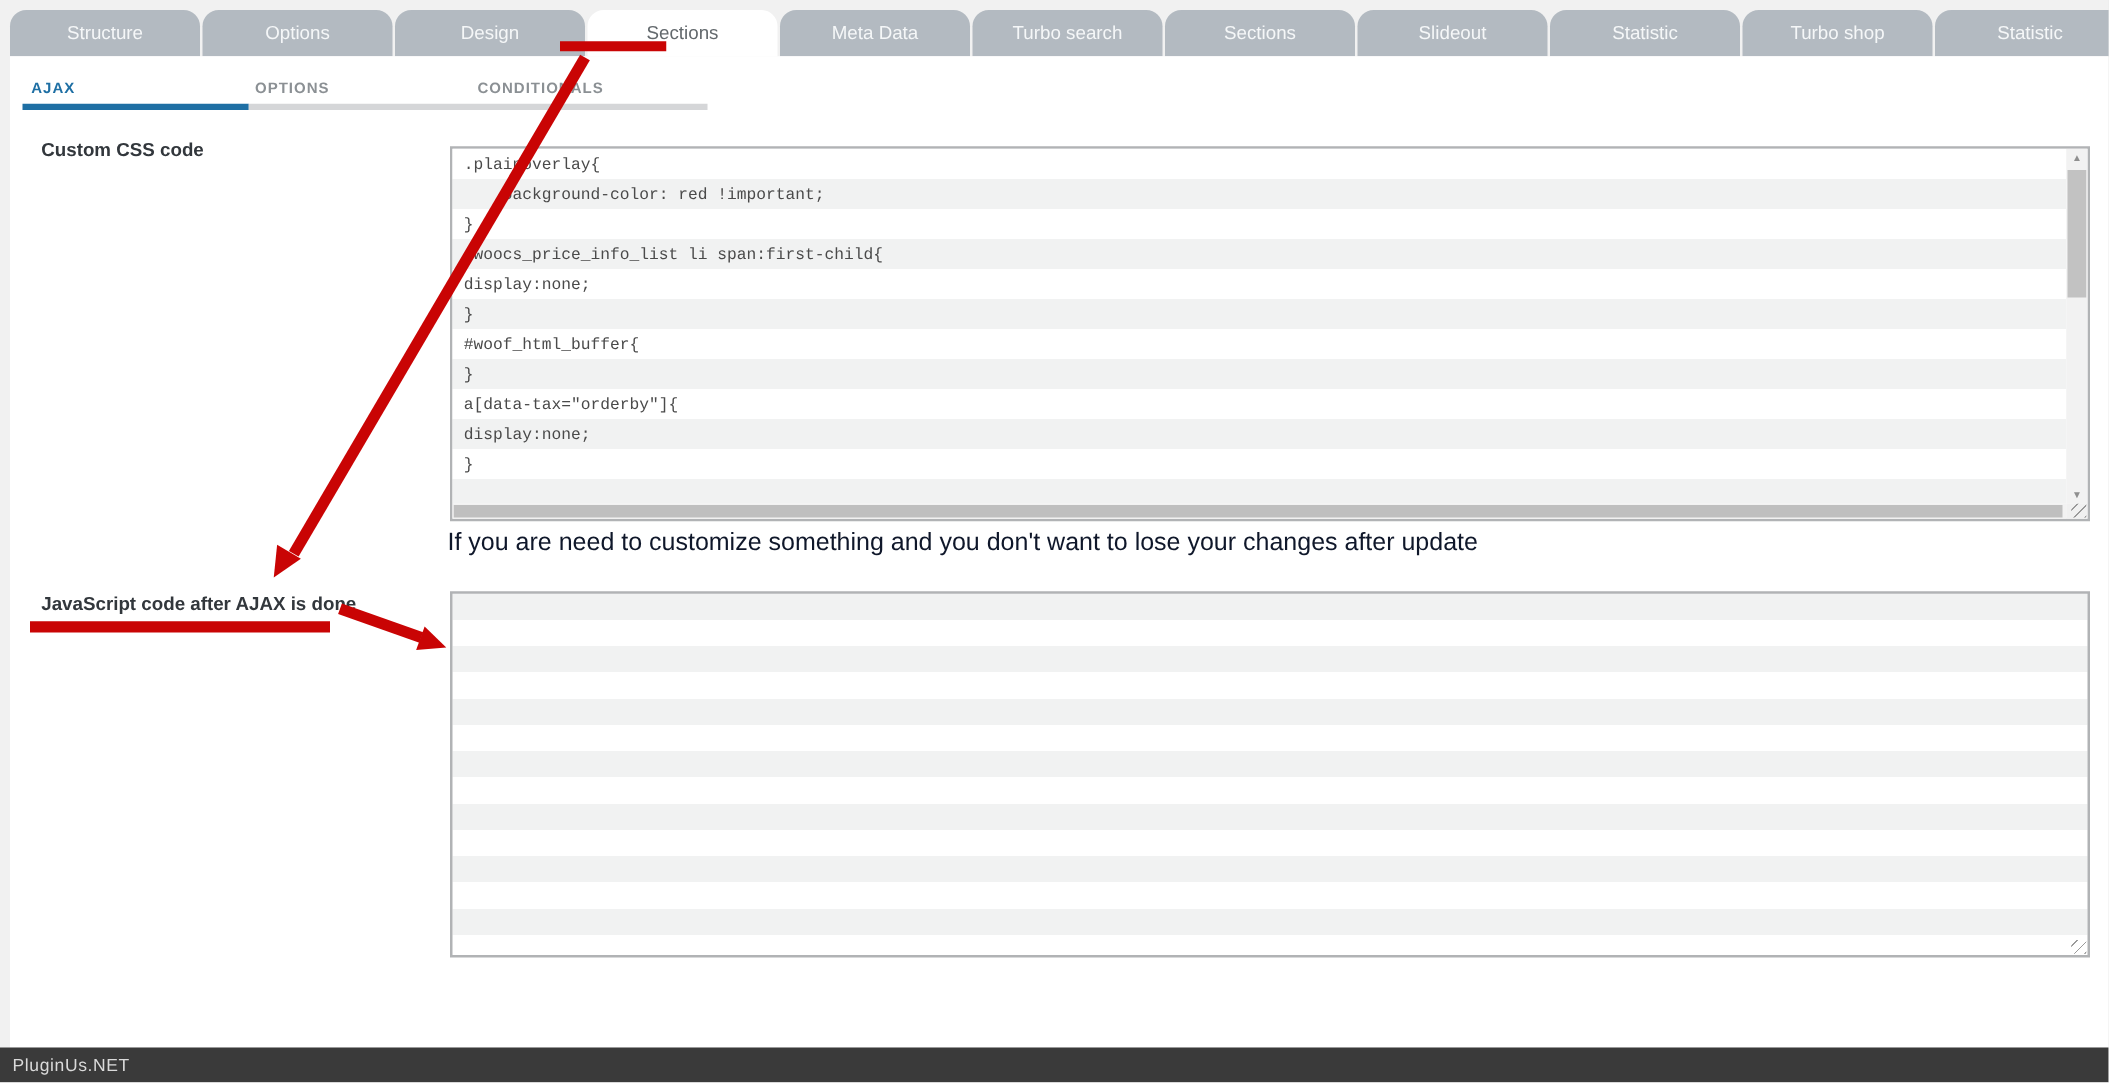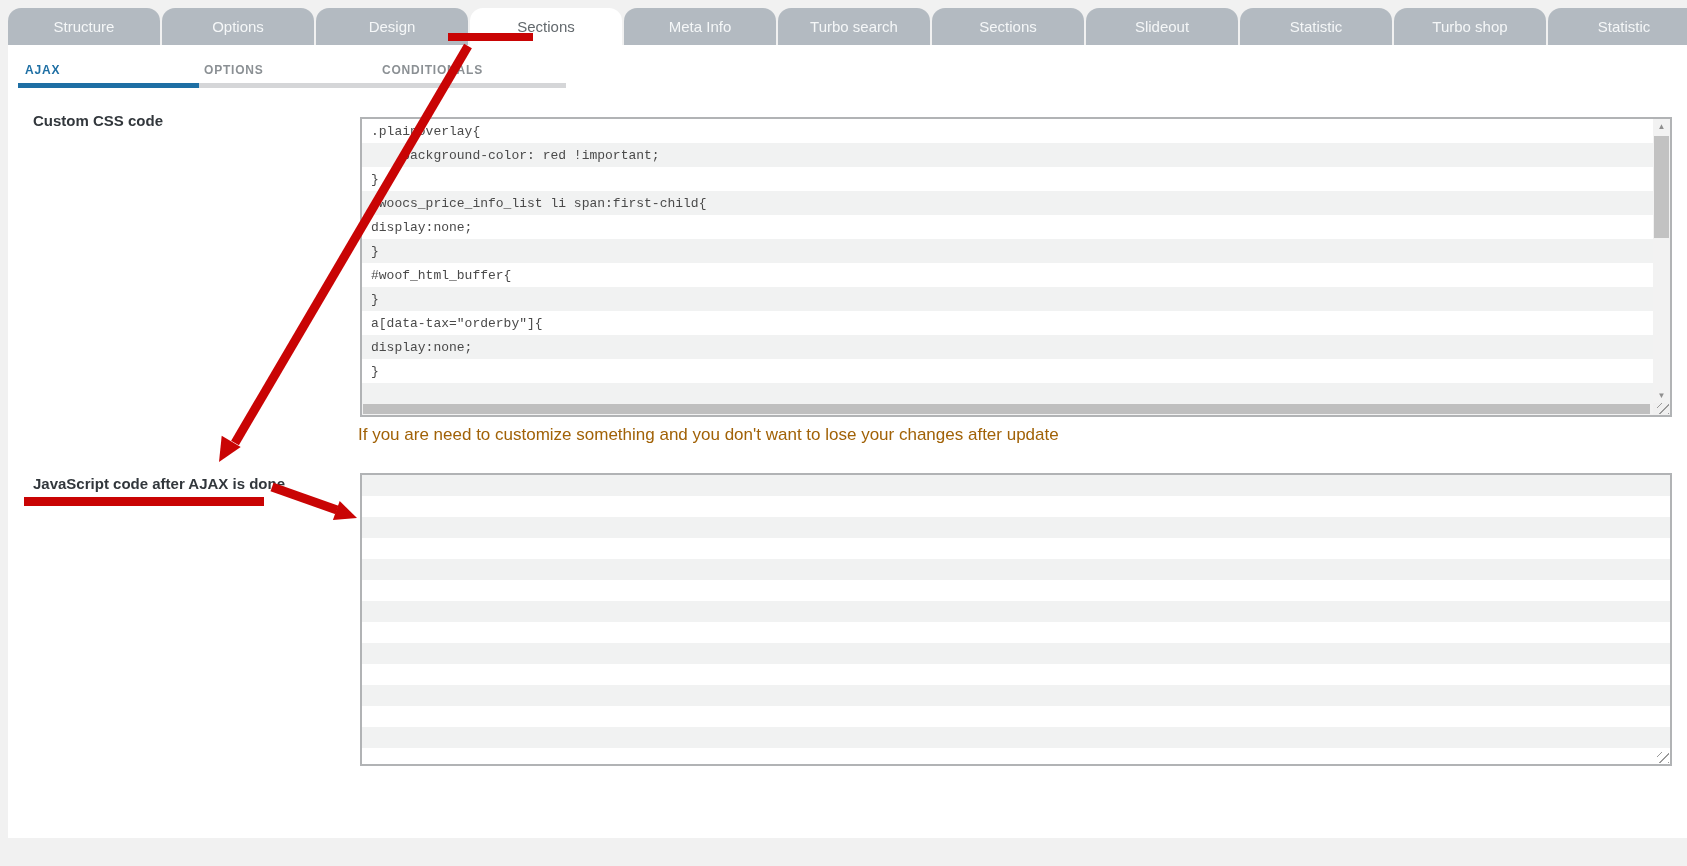"Meta Info" div.tab { text: Info -> Data }
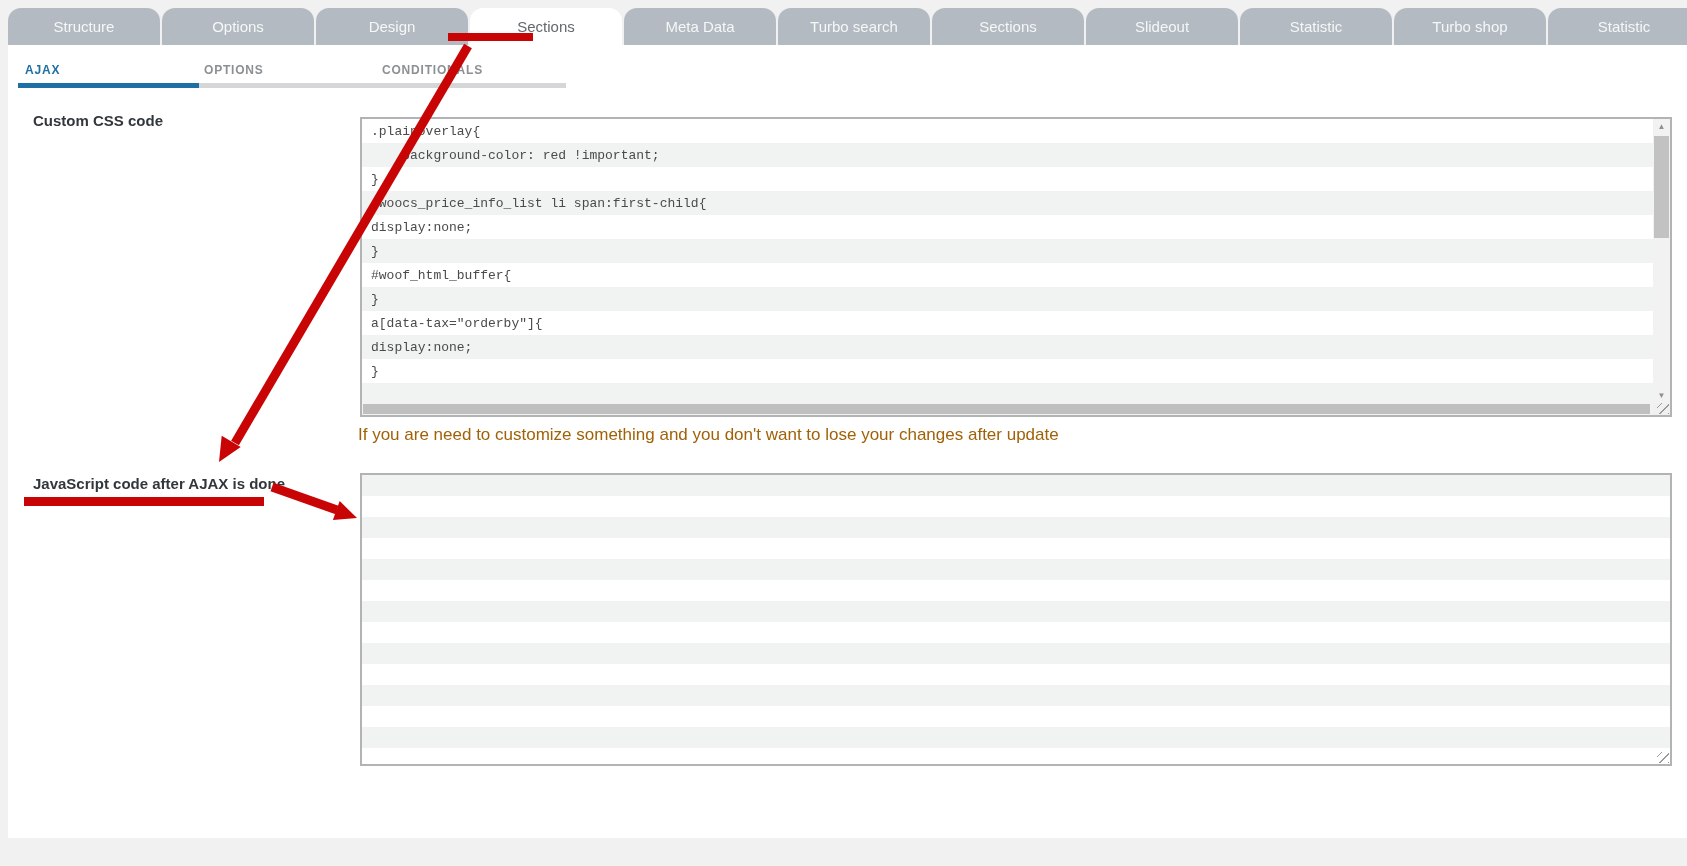"If you are need to" .help-text { color: #a16207 -> #0f172a; font-size: 17px -> 20px }
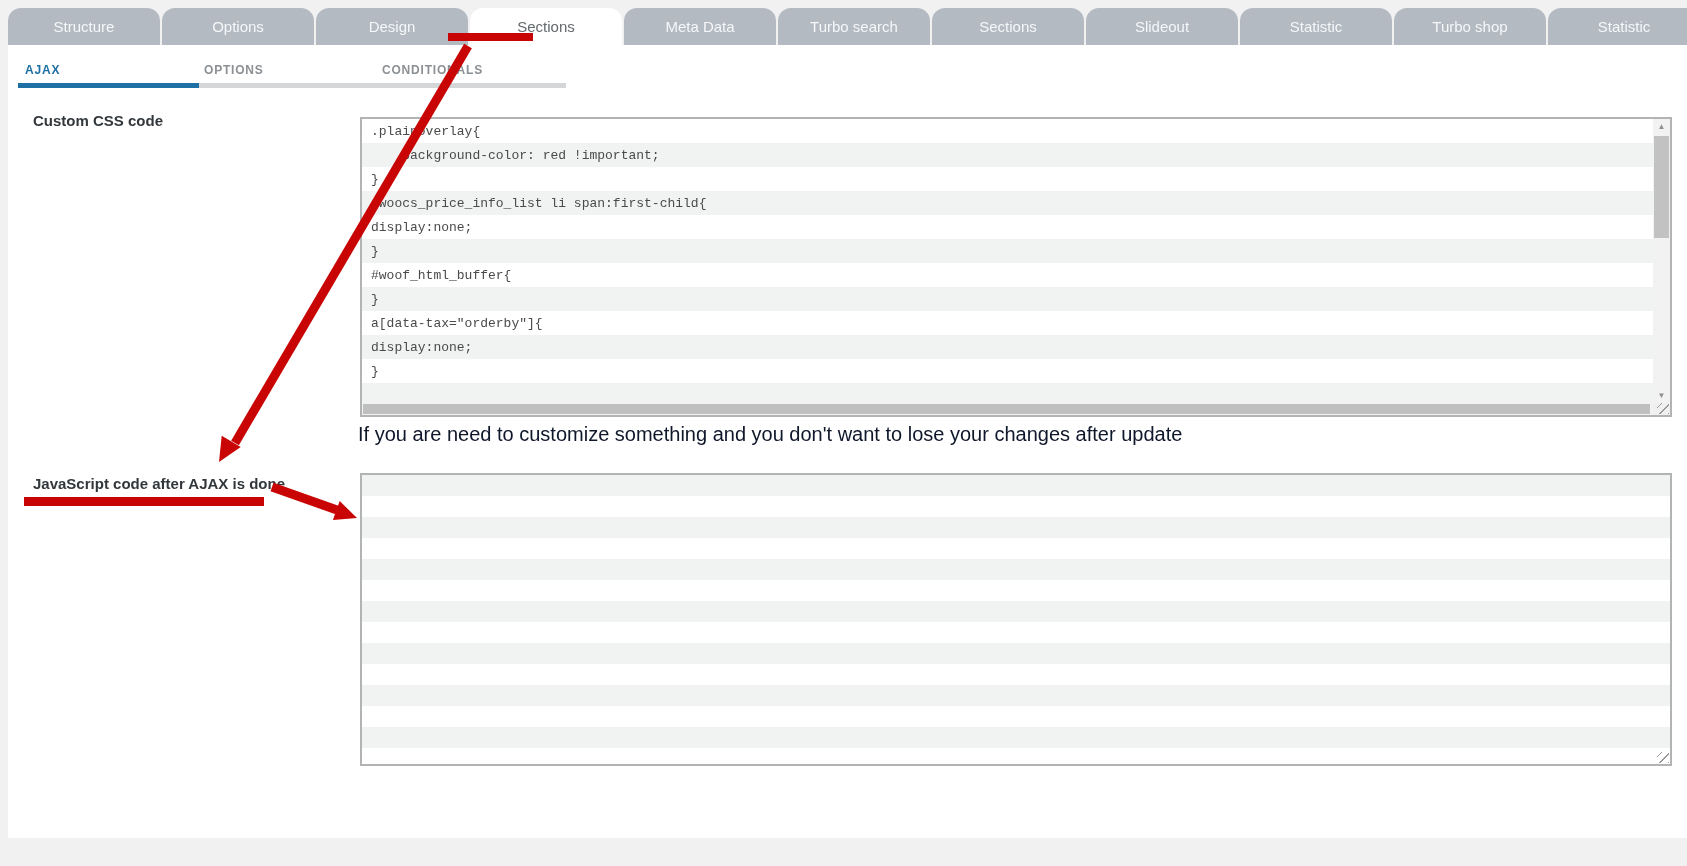"PluginUs.NET" div.footer { html: none -> <div> <span>PluginUs.NET</span> </div> }
